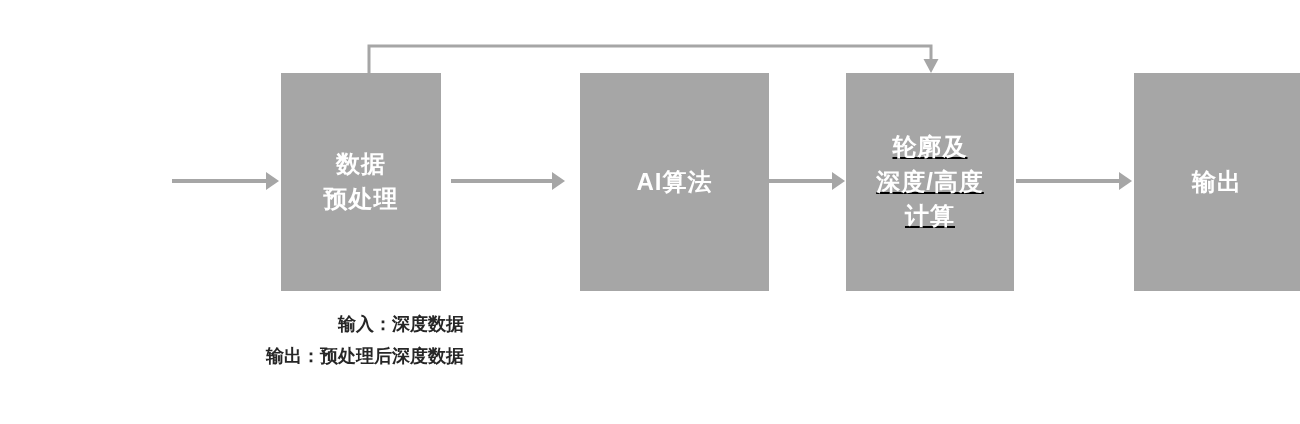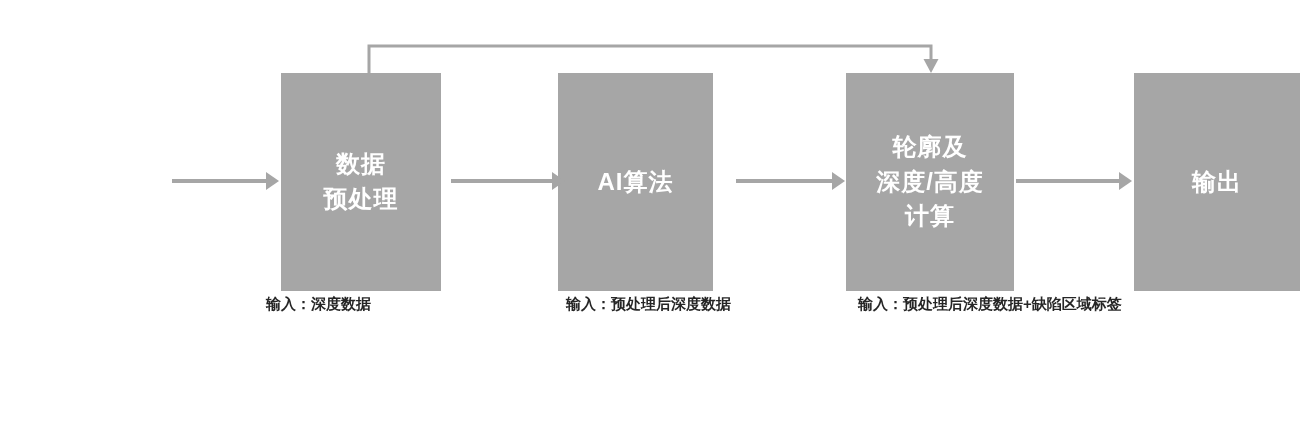"轮廓及" div.node { text-decoration: none -> underline }
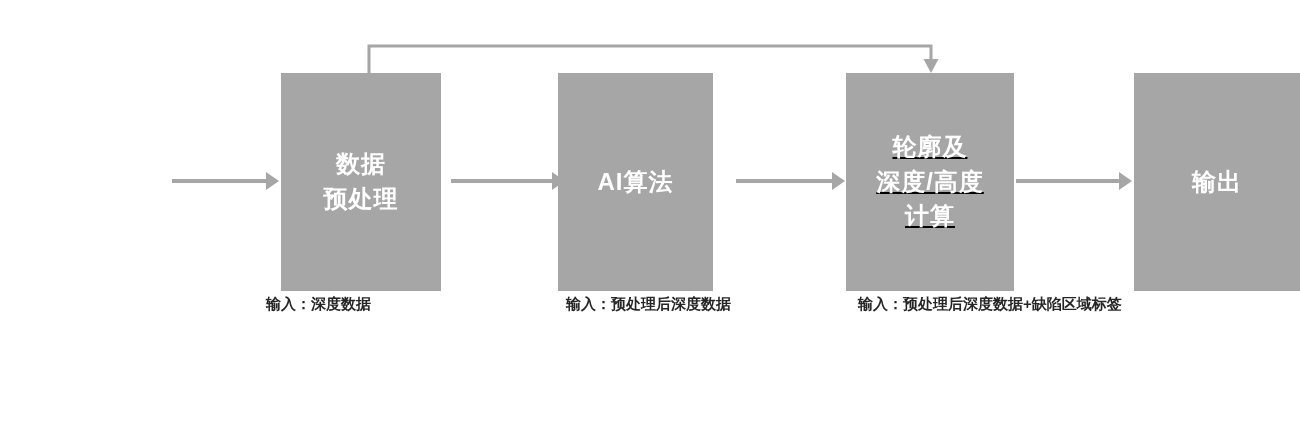"AI算法" div.node { left: 558px -> 580px; width: 155px -> 189px }
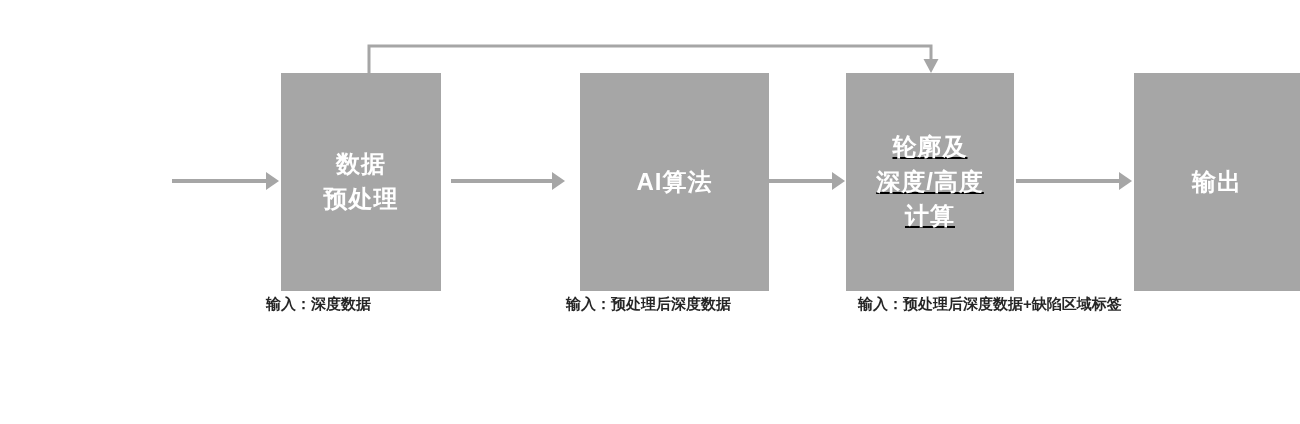"输入：深度数据" .annotation { font-size: 15px -> 18px; top: 290px -> 308px }
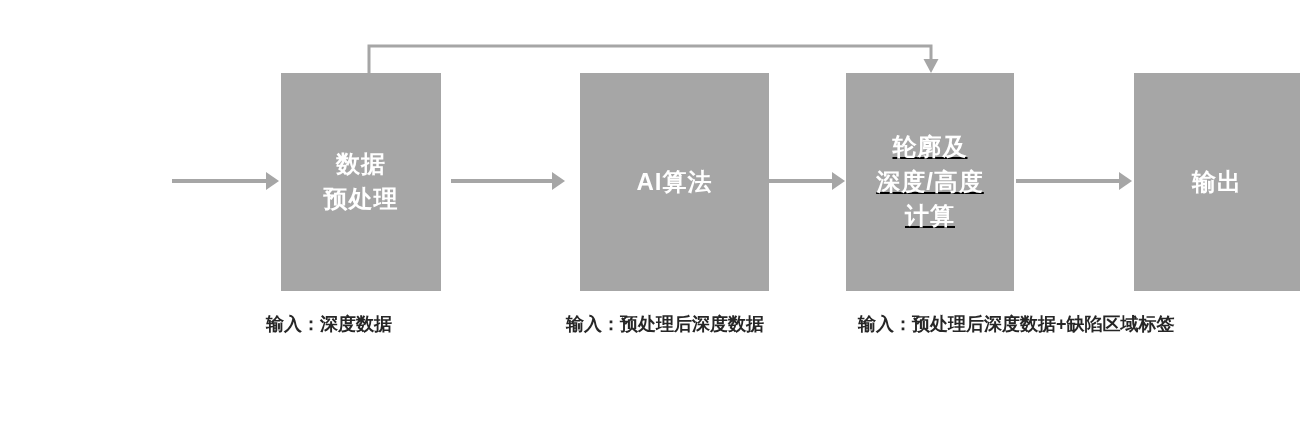"输入：预处理后深度数据" div { html: <div>输入：预处理后深度数据</div> -> none }
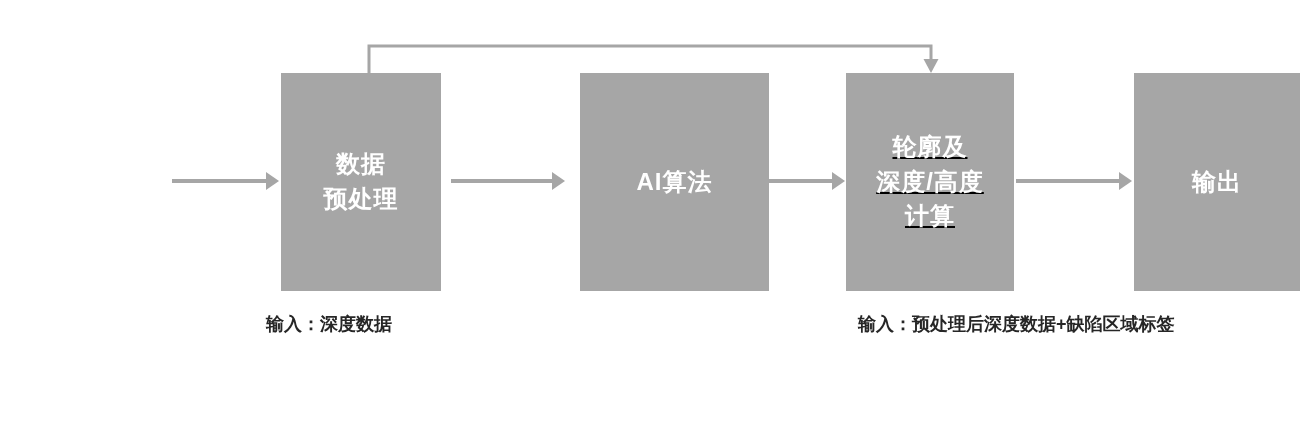"输入：预处理后深度数据+缺陷区域标签" div { html: <div>输入：预处理后深度数据+缺陷区域标签</div> -> none }
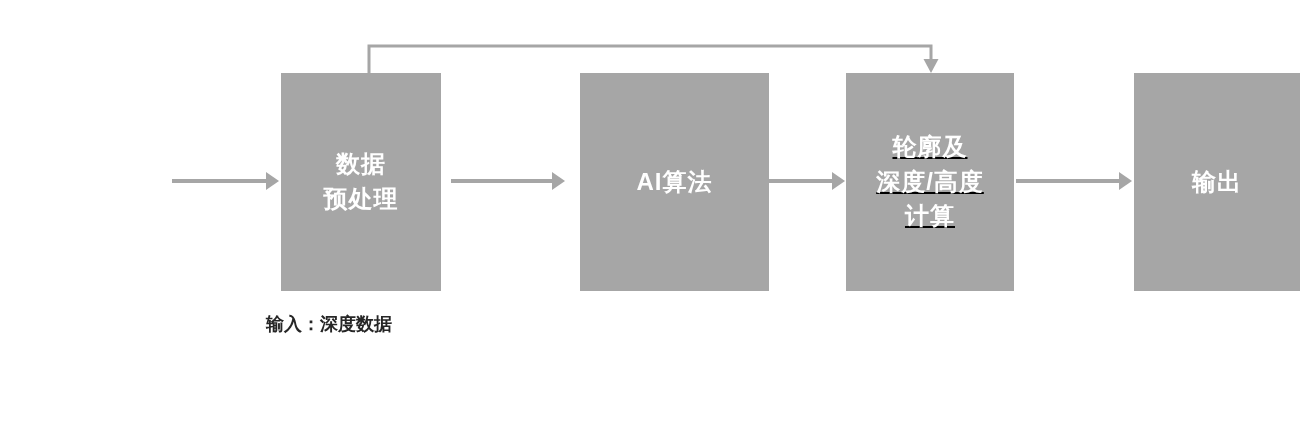"输出：预处理后深度数据" div { html: none -> <div>输出：预处理后深度数据</div> }
